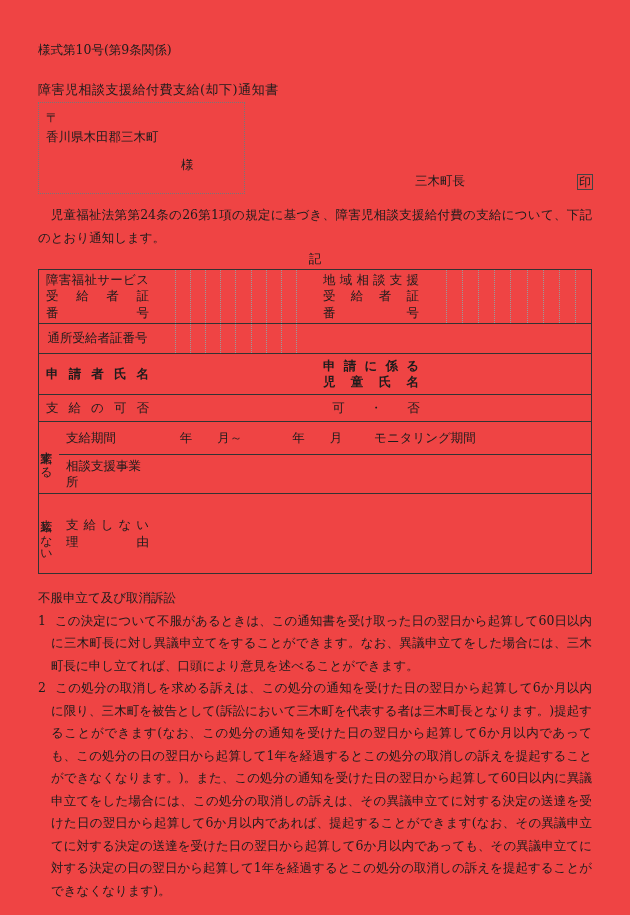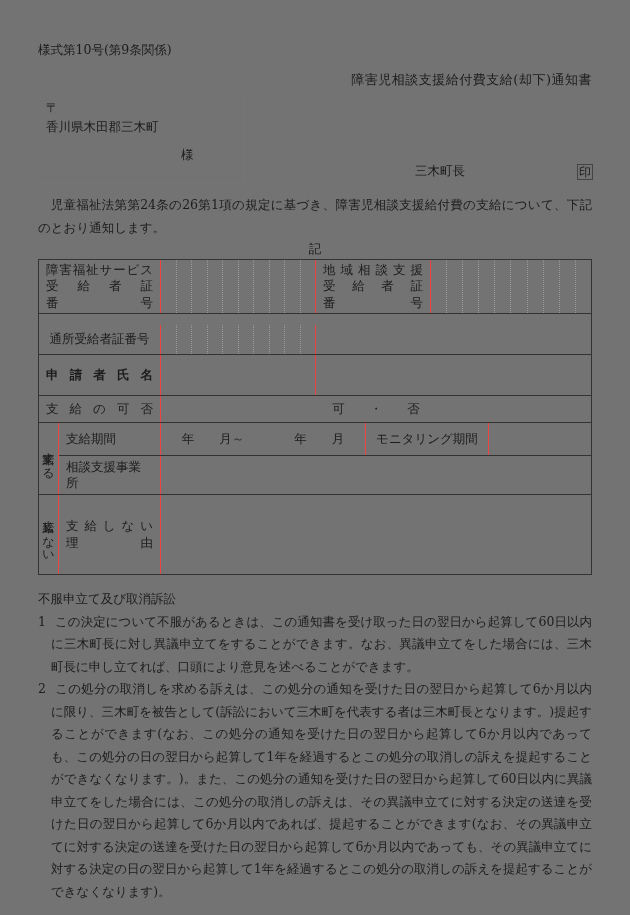"様式第10号(第9条関係)" .page { background: #737373 -> #ef4444 }
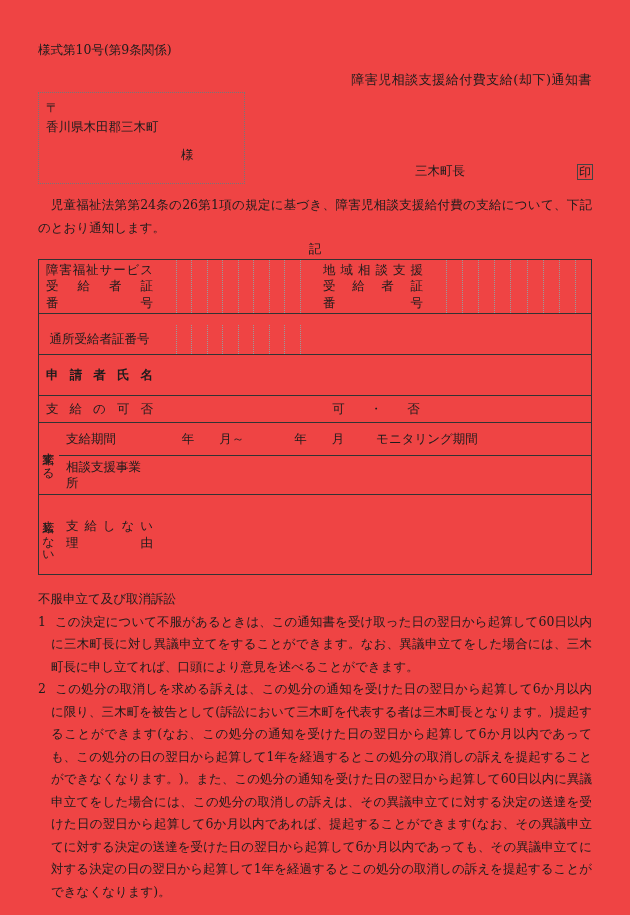"障害児相談支援給付費支給(却下)通知書" .doc-title { margin-top: 12px -> 22px; text-align: right -> left }
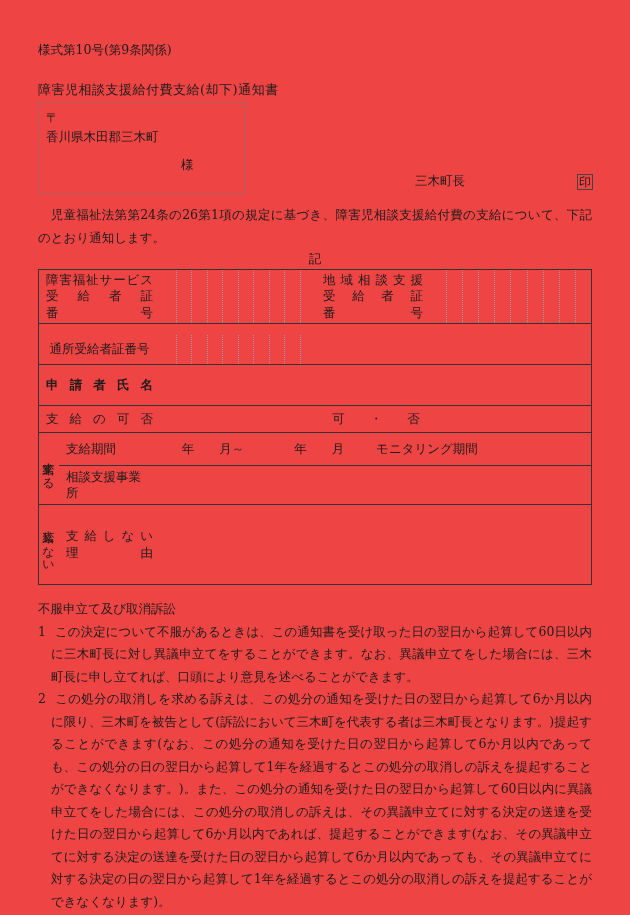"障害福祉サービス" .tc { border-right: 1px solid #ef4444 -> 5px solid #ef4444 }
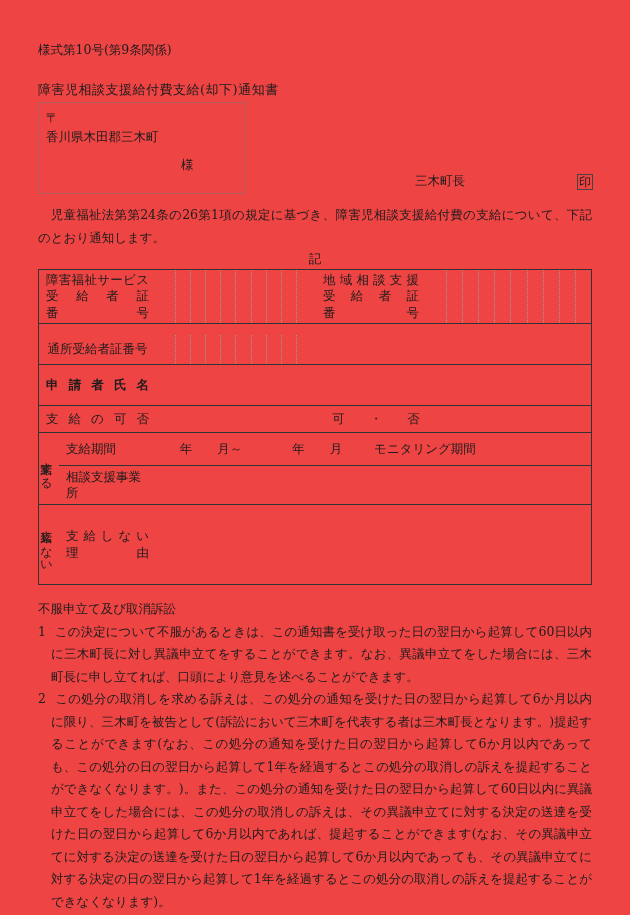"通所受給者証番号" .h30 { margin-top: 11px -> none }
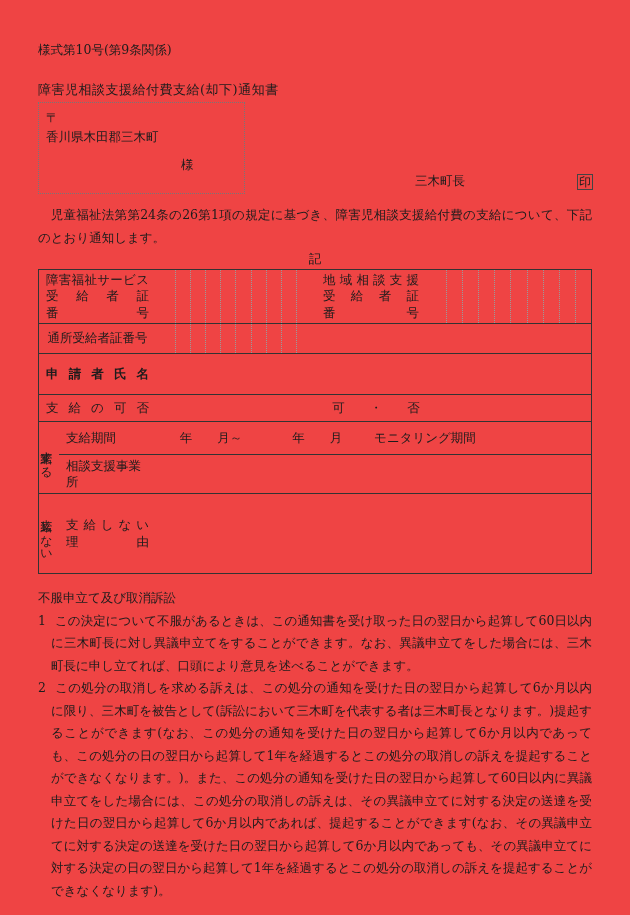"申請に係る" div.tc { html: none -> <div> <div>申請に係る</div> <div>児童氏名</div> </div> }
